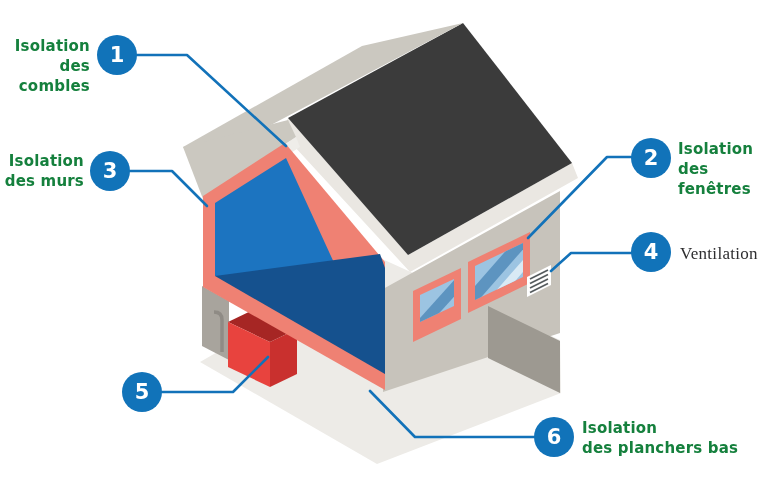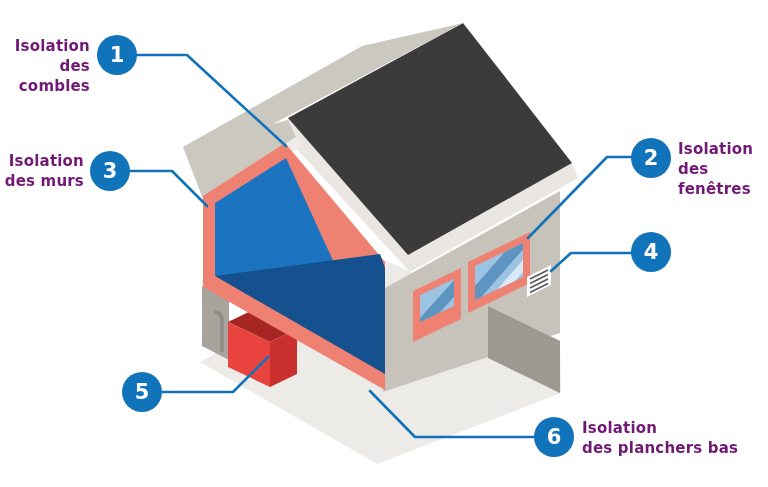"Isolation" .lbl { color: #701a75 -> #15803d }
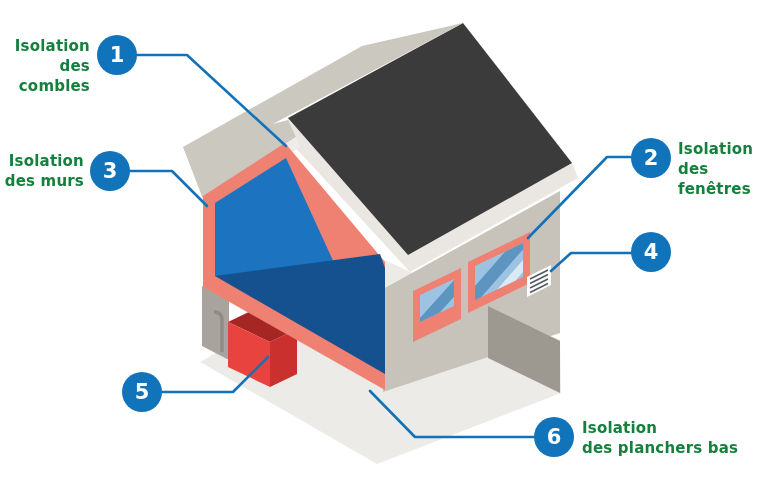"Ventilation" div.lbl { html: none -> <div>Ventilation</div> }
